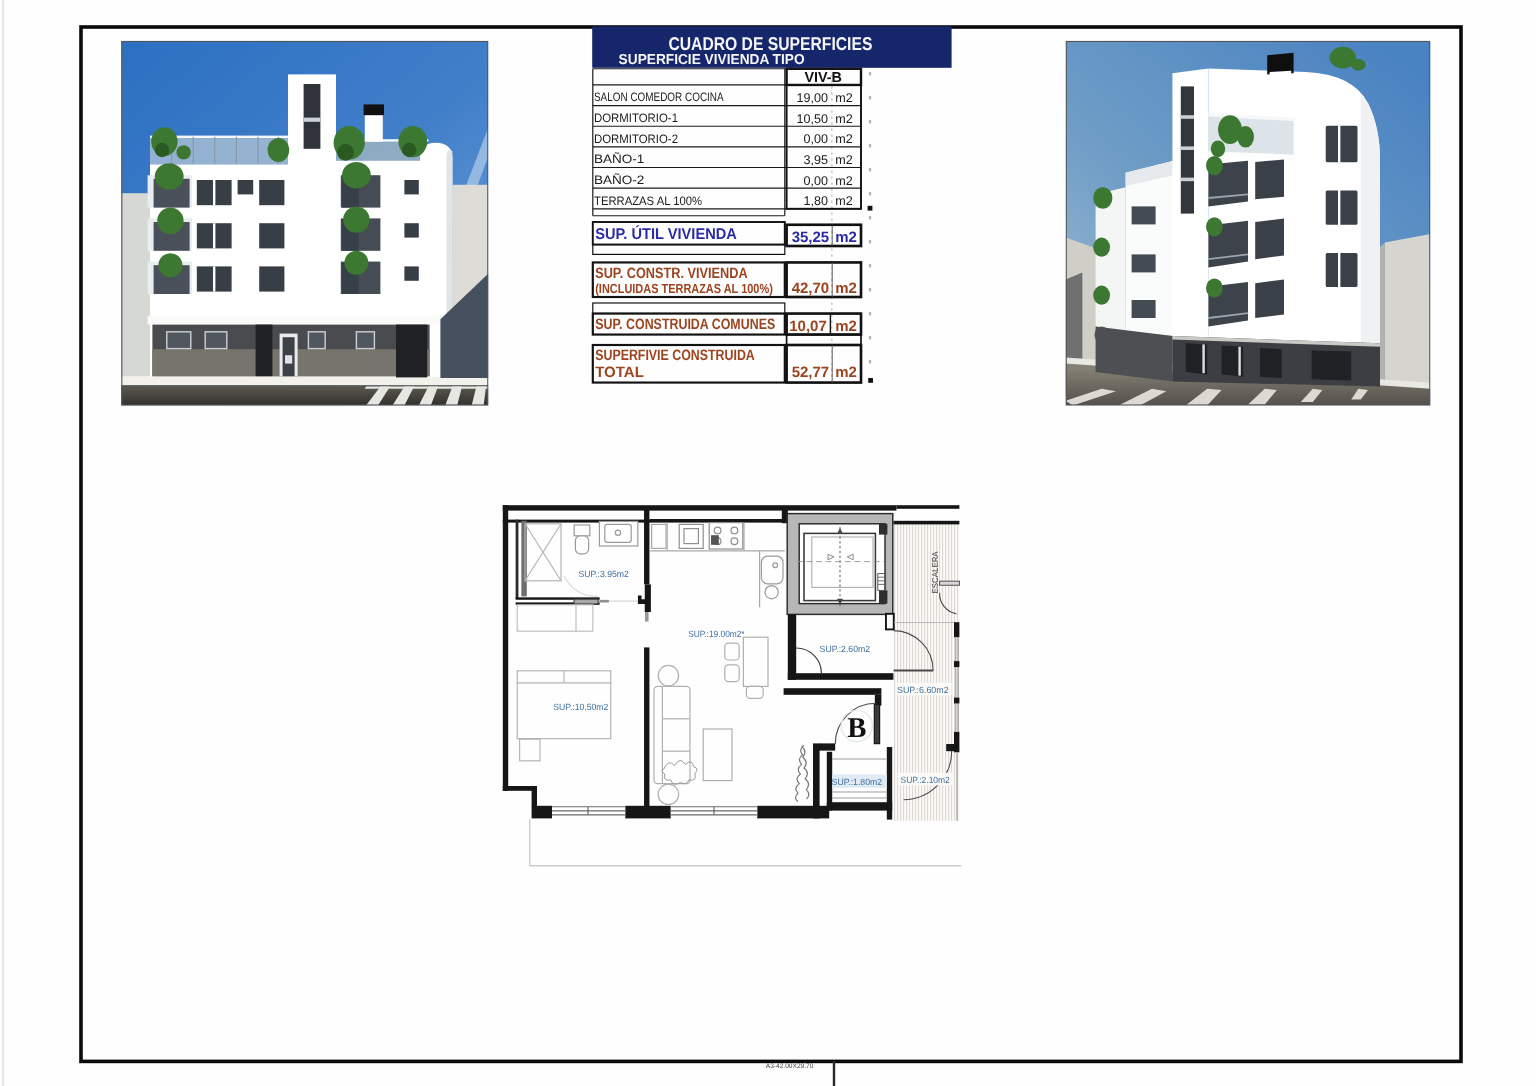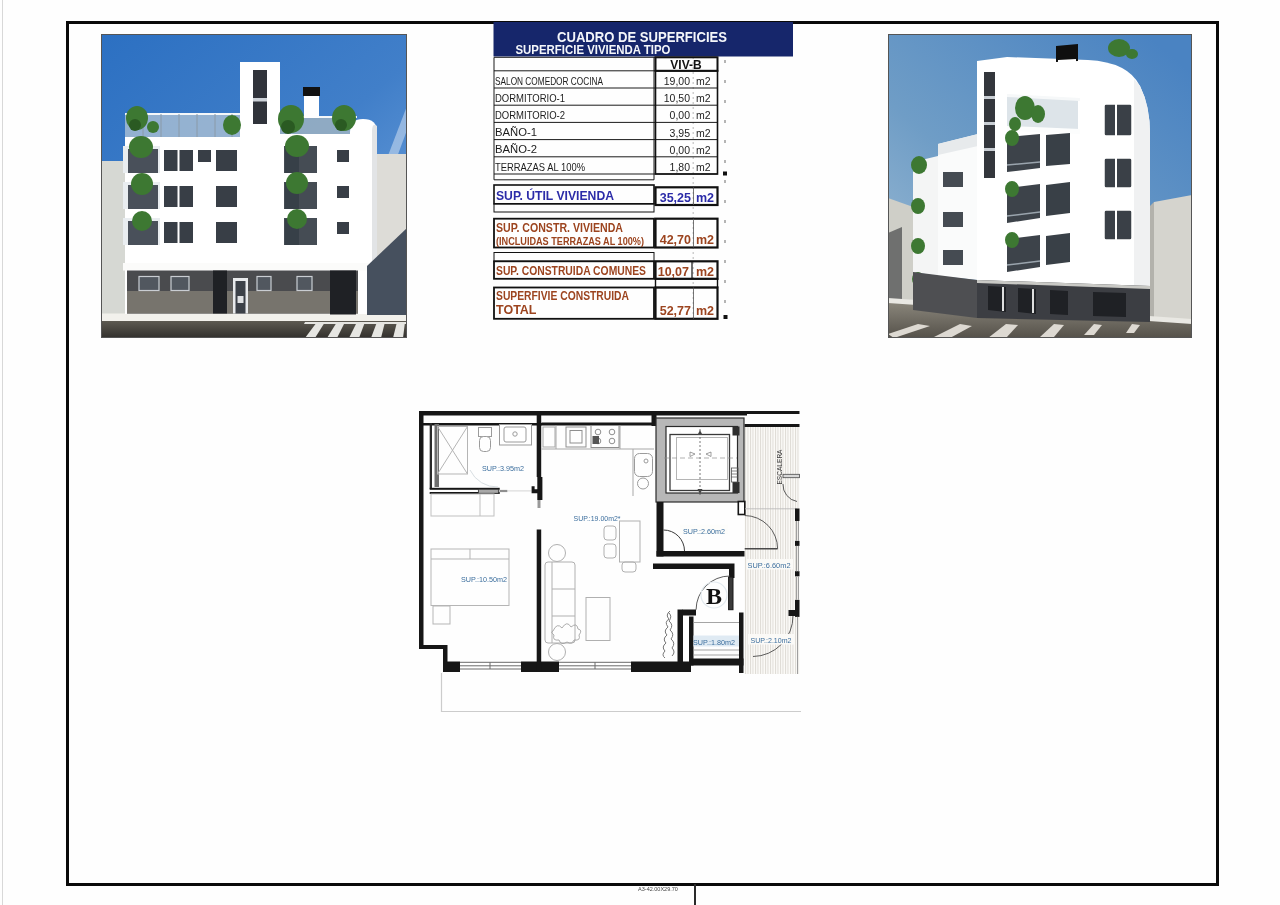"SUP.:3.95m2" div.abs { top: 404px -> 414px }
